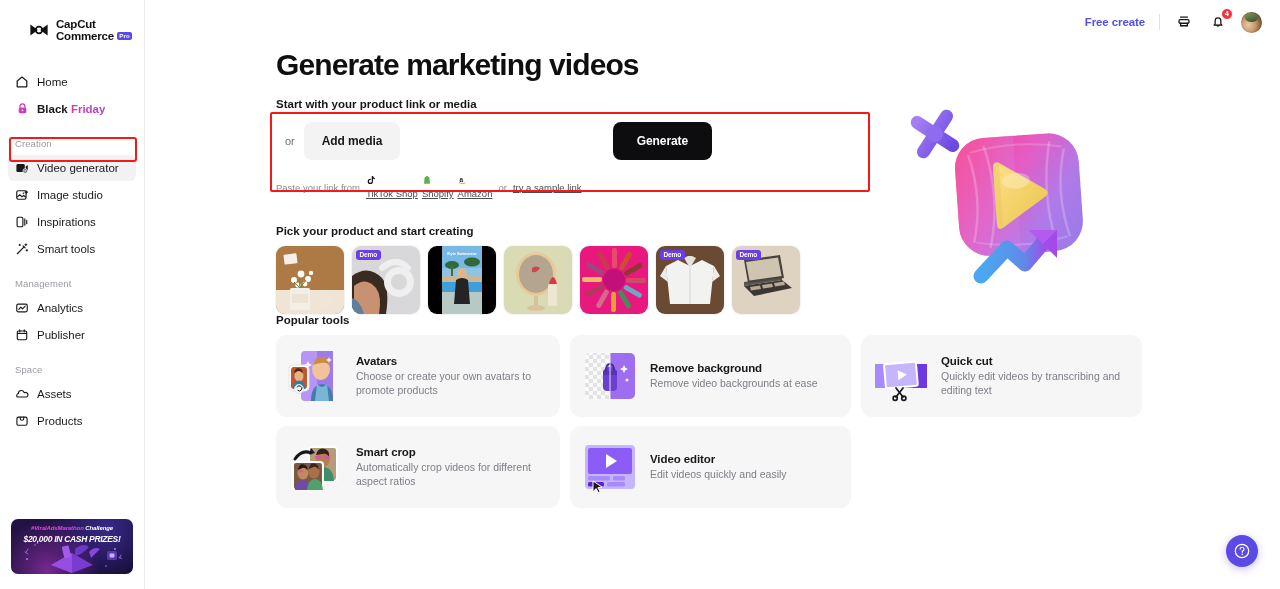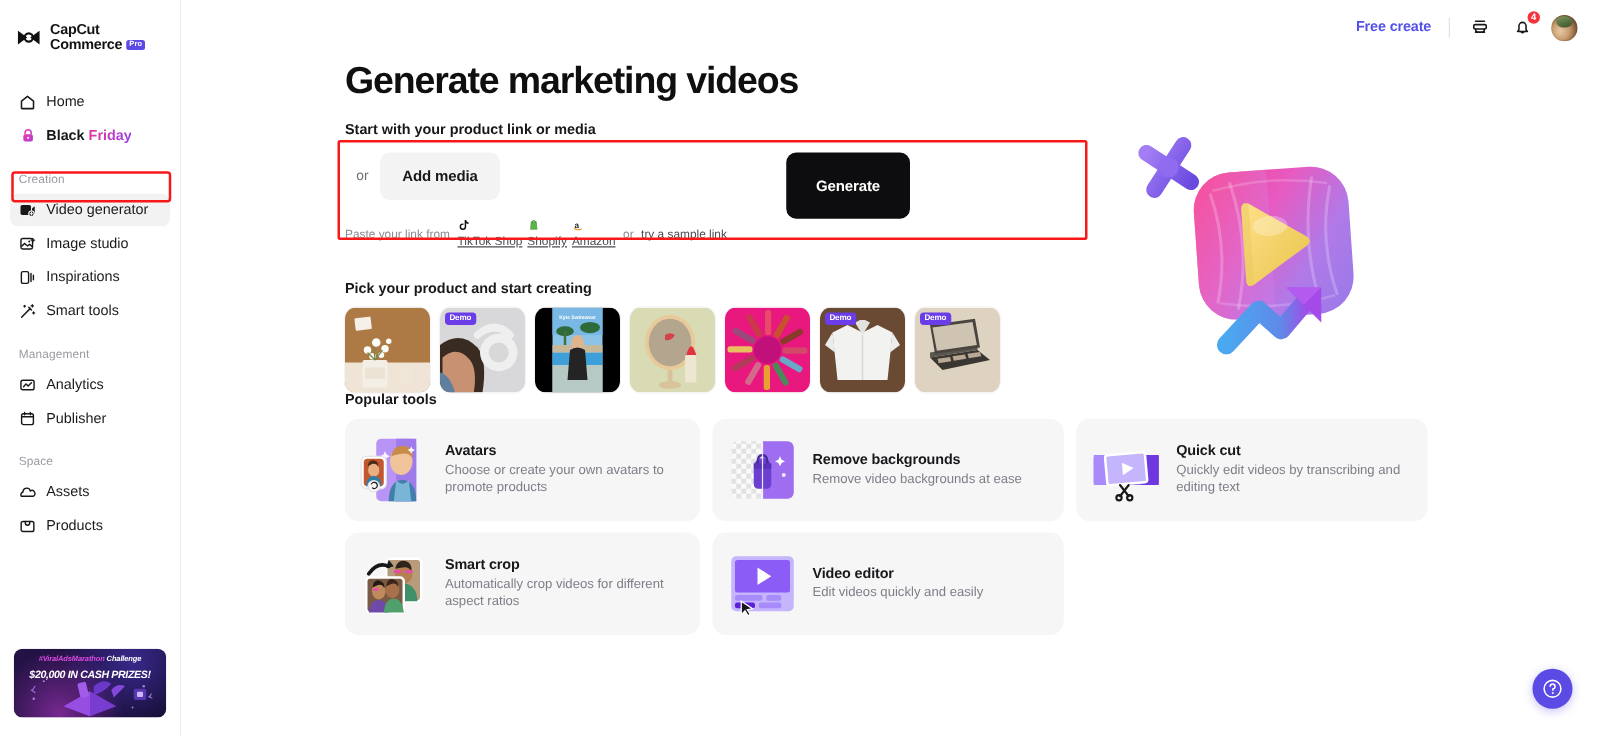"CapCut" .brand { padding: 4px 0 0 12px -> 4px 0 0 28px }
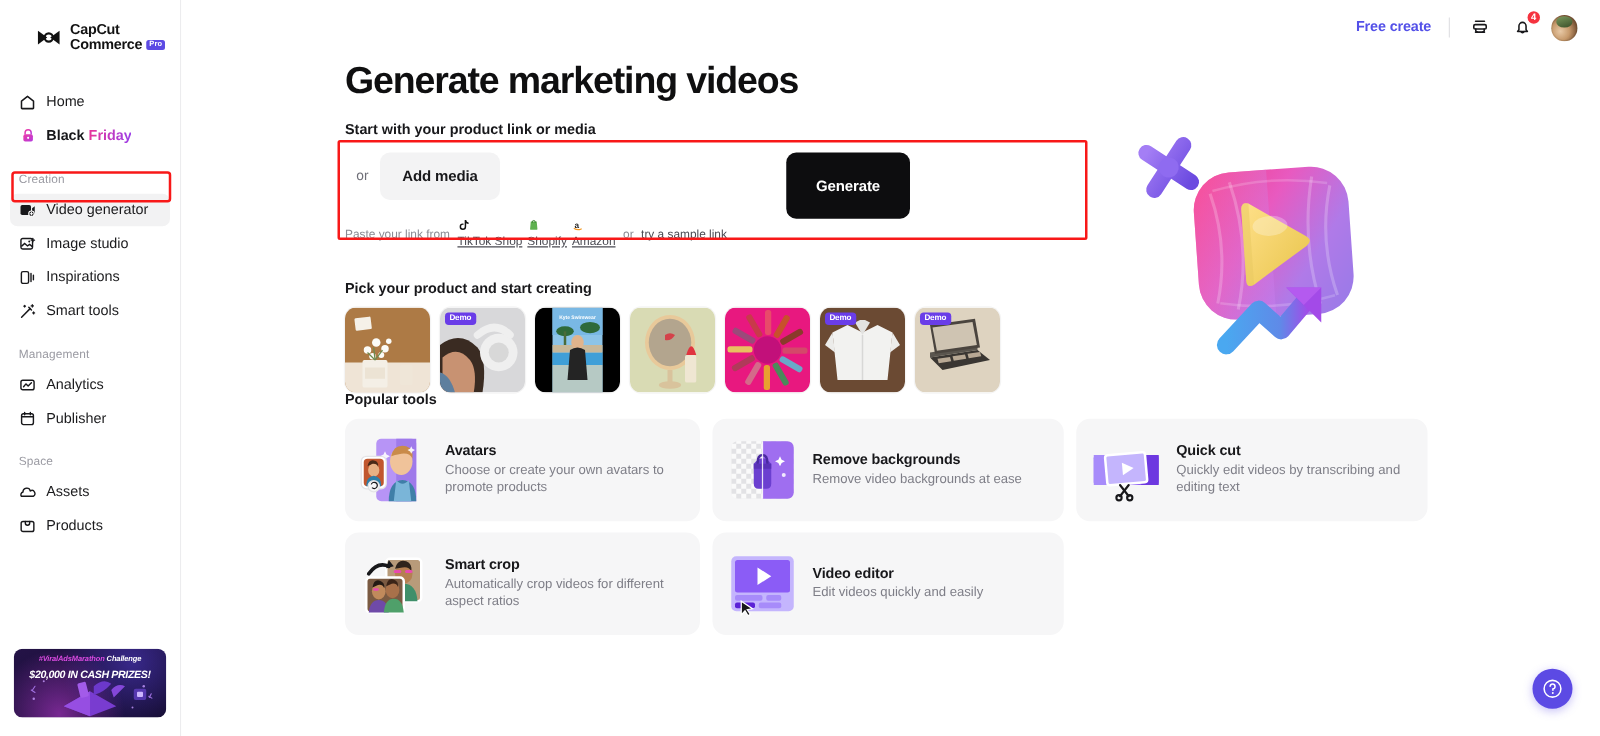"Generate" .btn-generate { height: 53px -> 38px; right: 136px -> 152px }
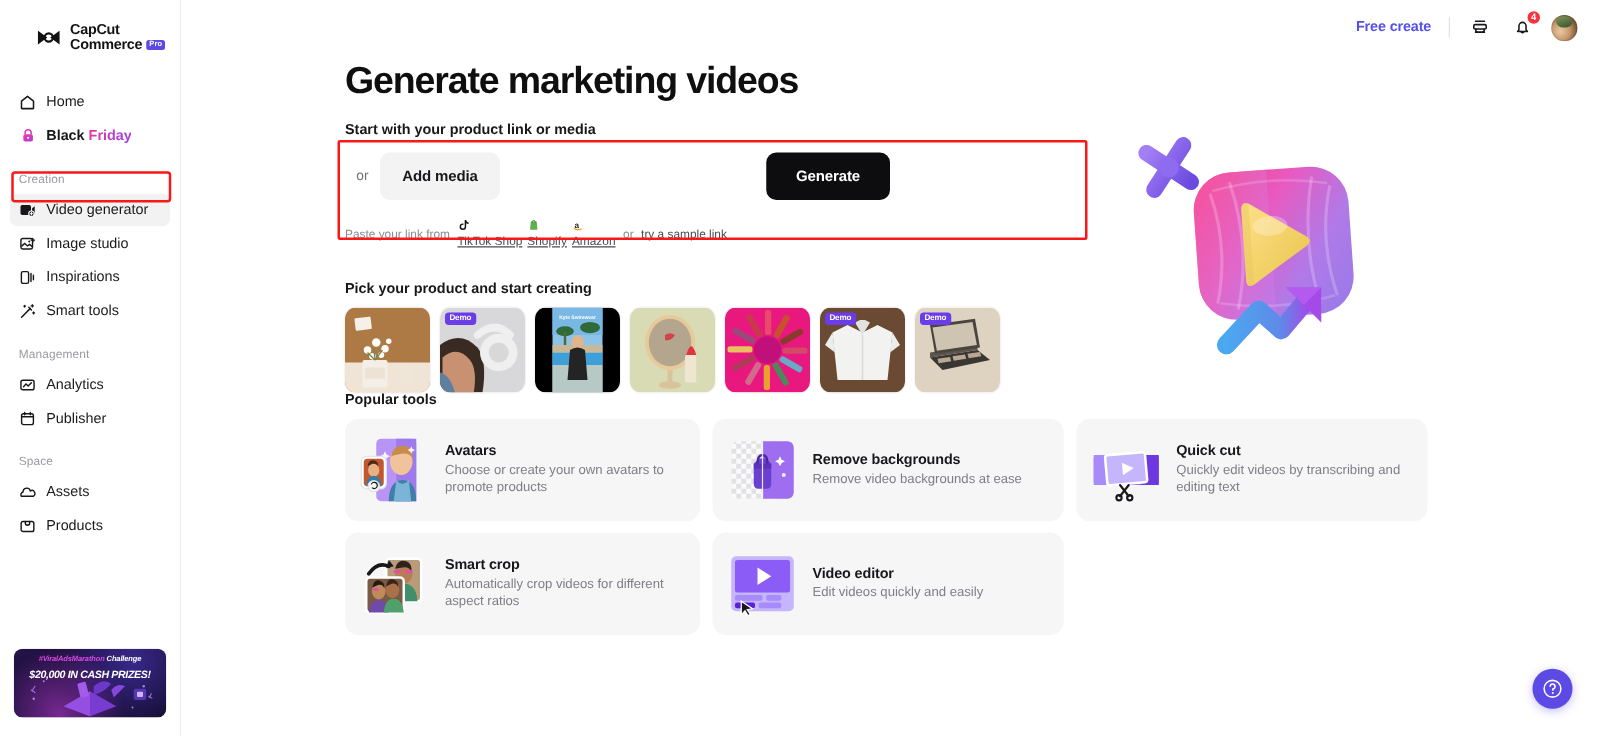"Remove backgrounds" div.tool-name { text: backgrounds -> background }
